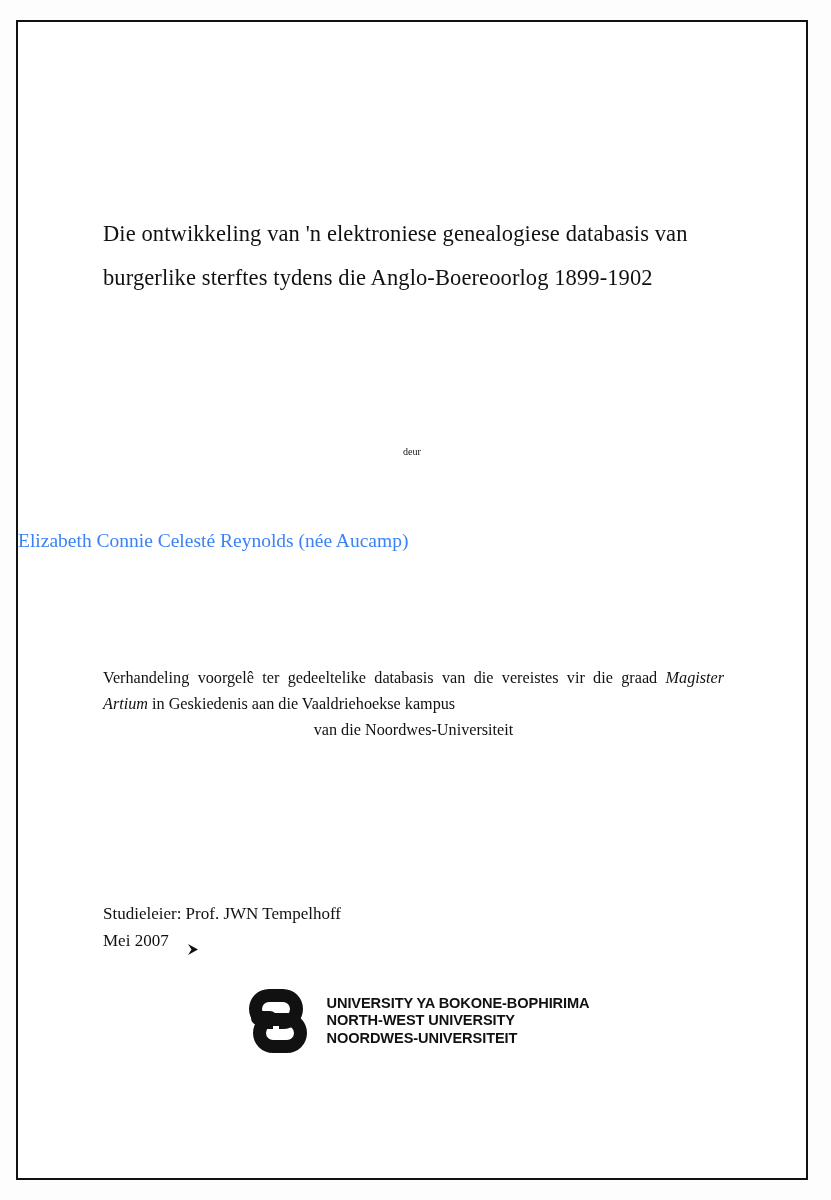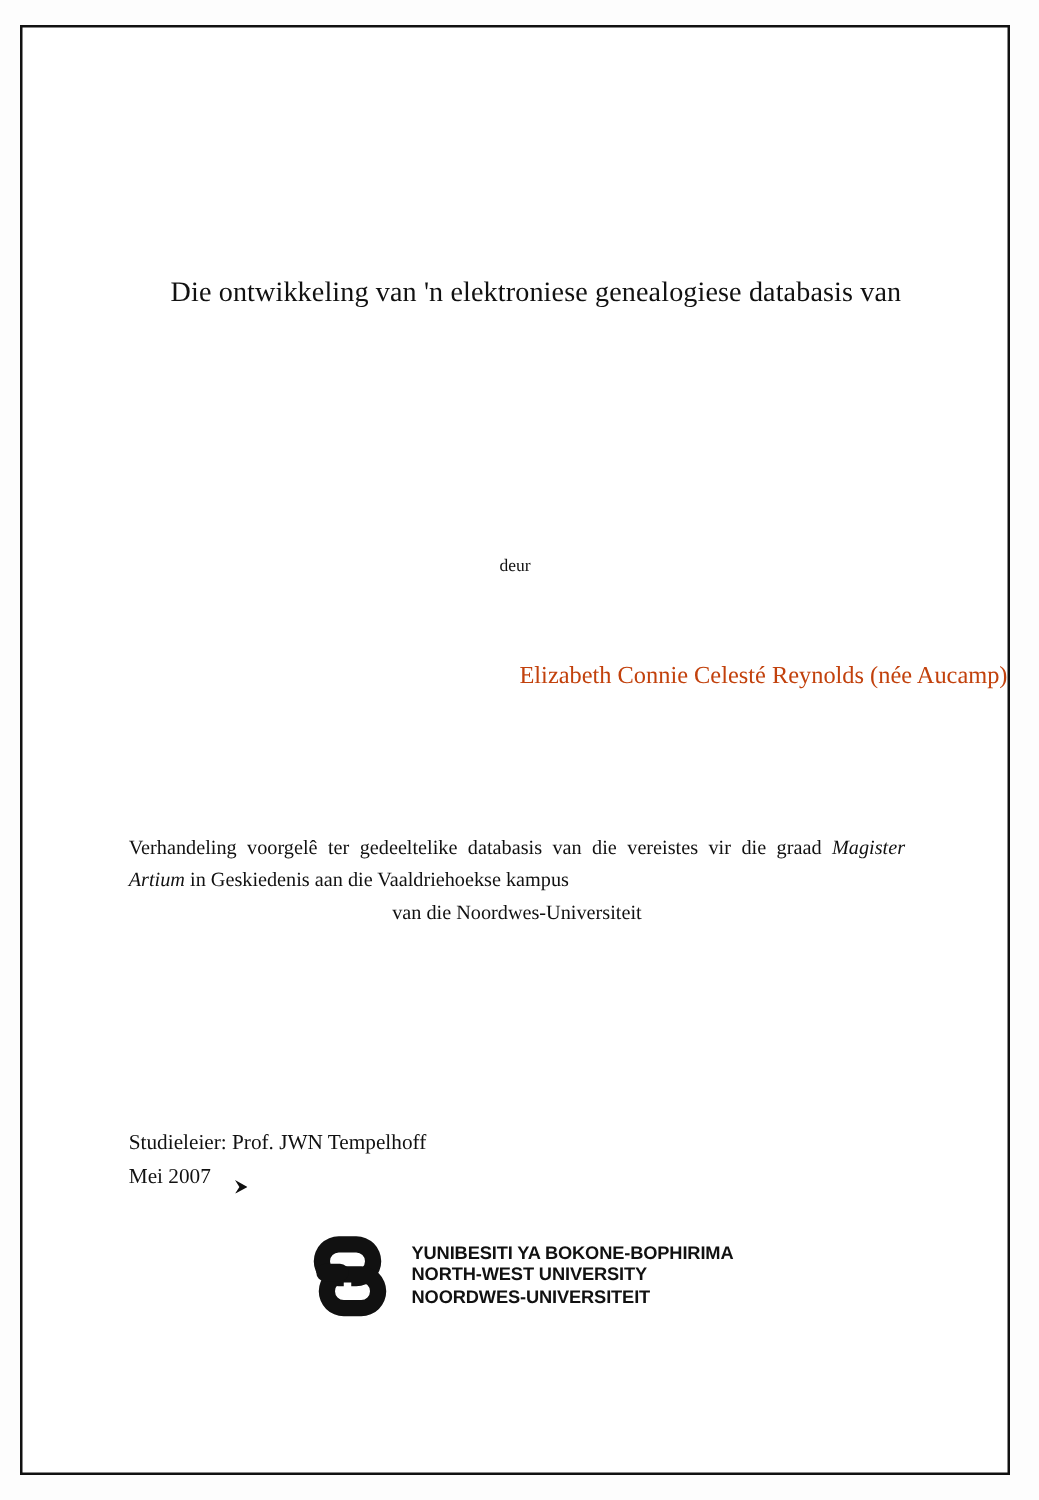"Die ontwikkeling van 'n elektroniese" .title-block { text-align: right -> left }
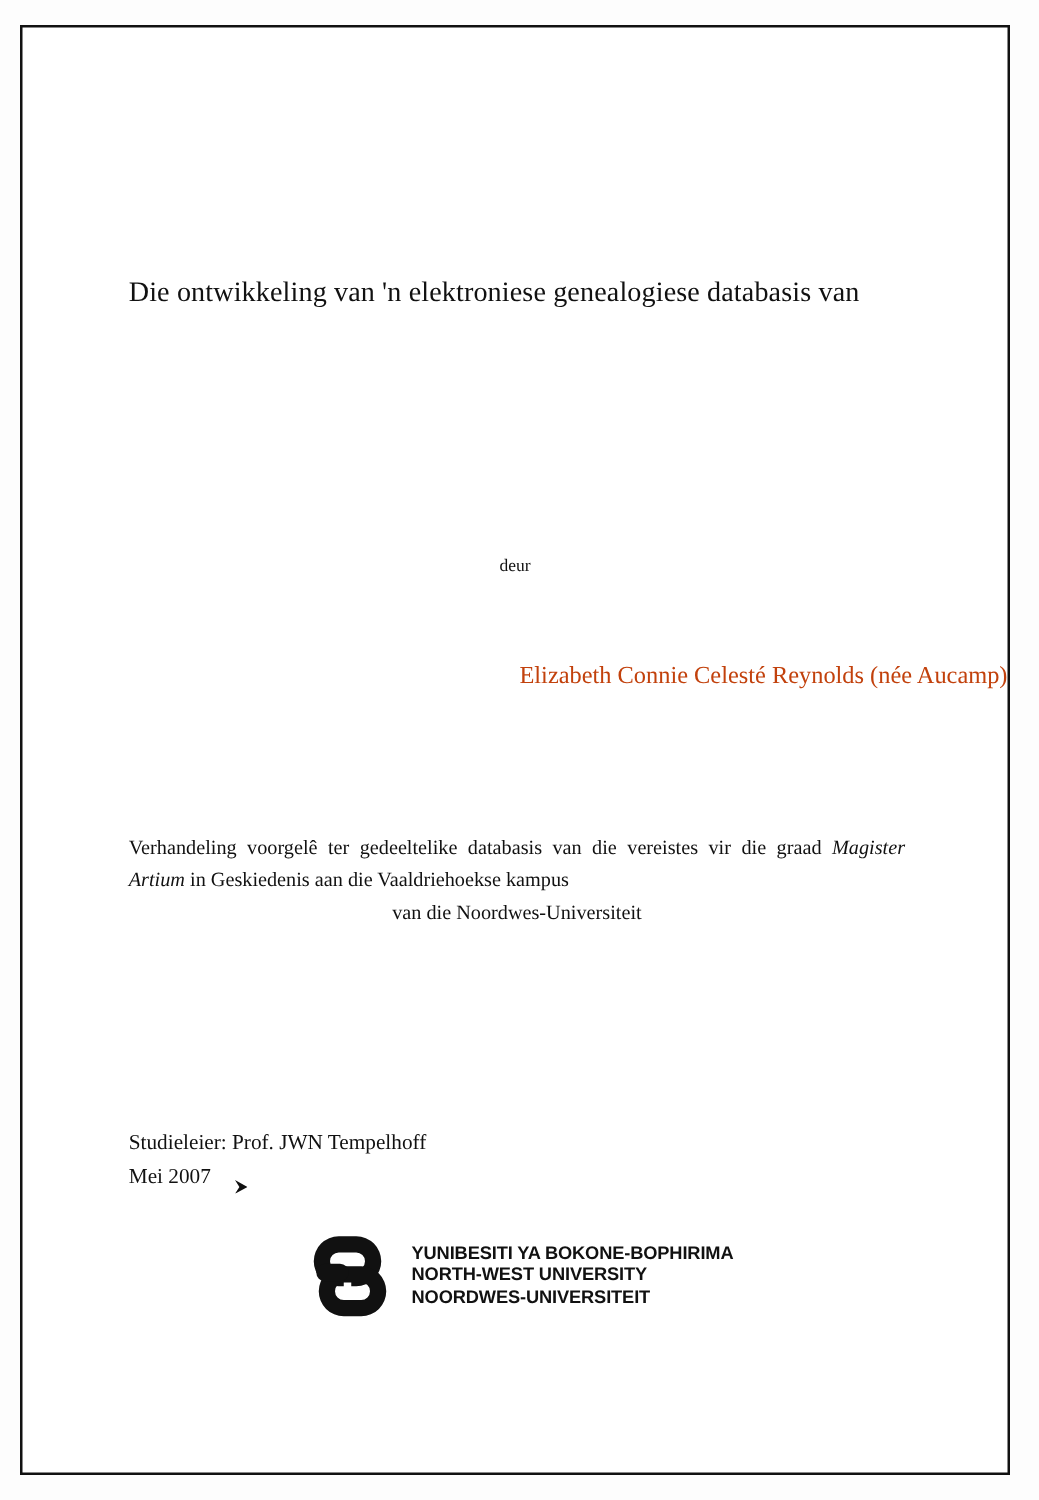"burgerlike sterftes tydens die" div.title-line { html: none -> <div>burgerlike sterftes tydens die Anglo-Boereoorlog 1899-1902</div> }
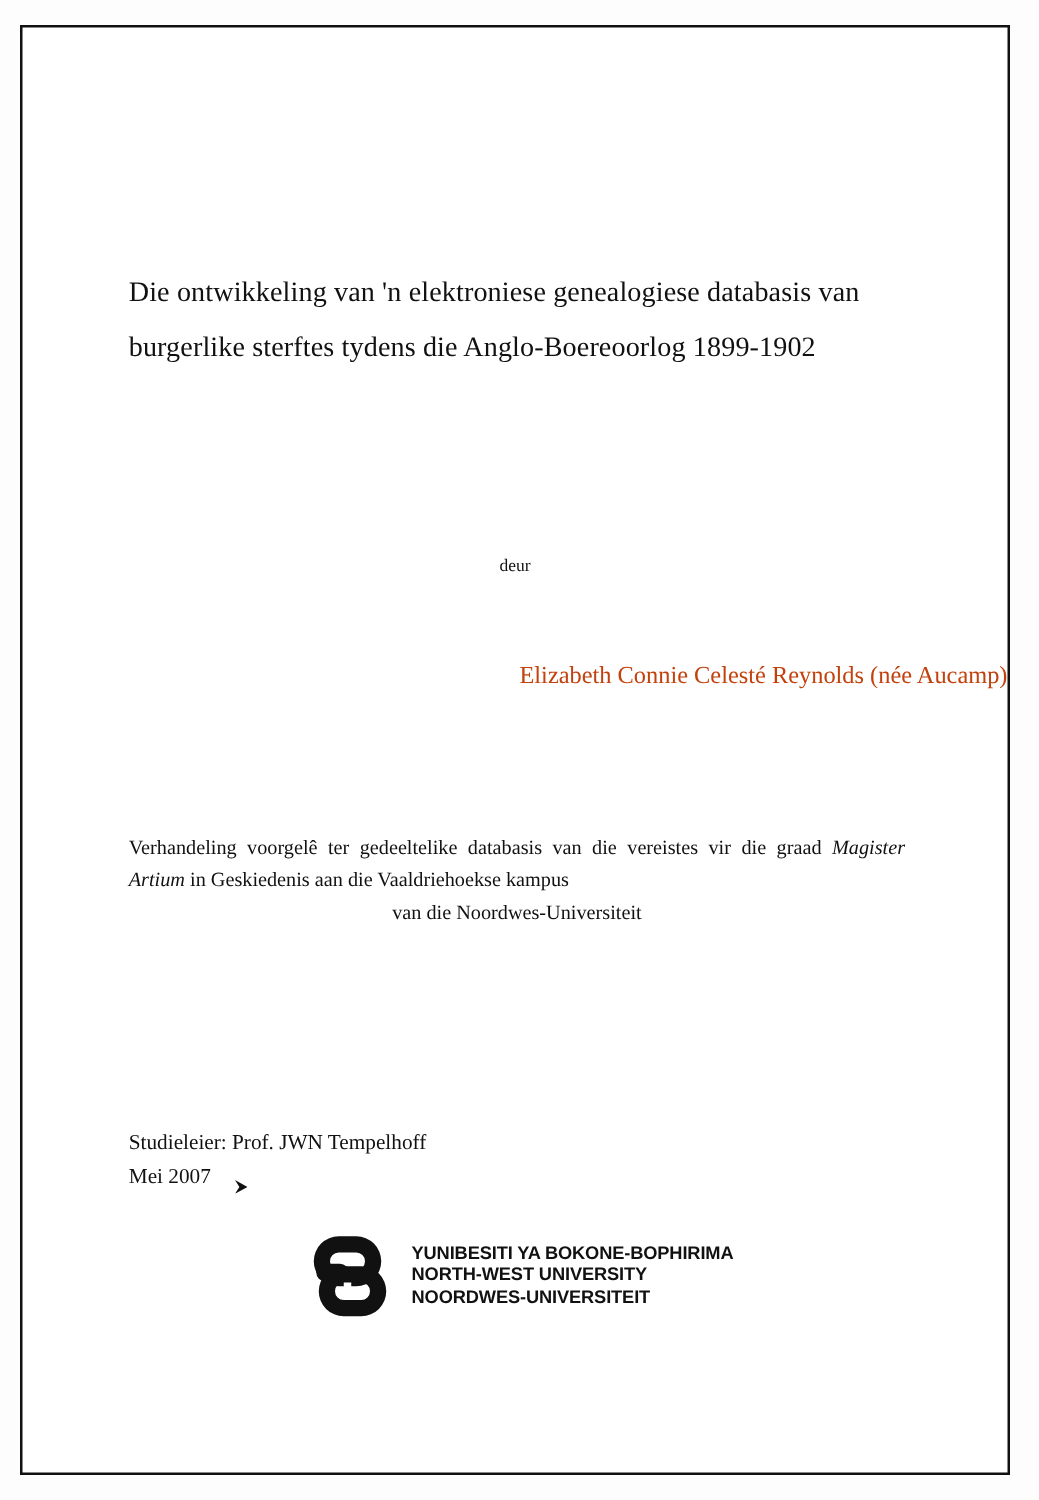"deur" .byline-label { font-size: 14px -> 10px }
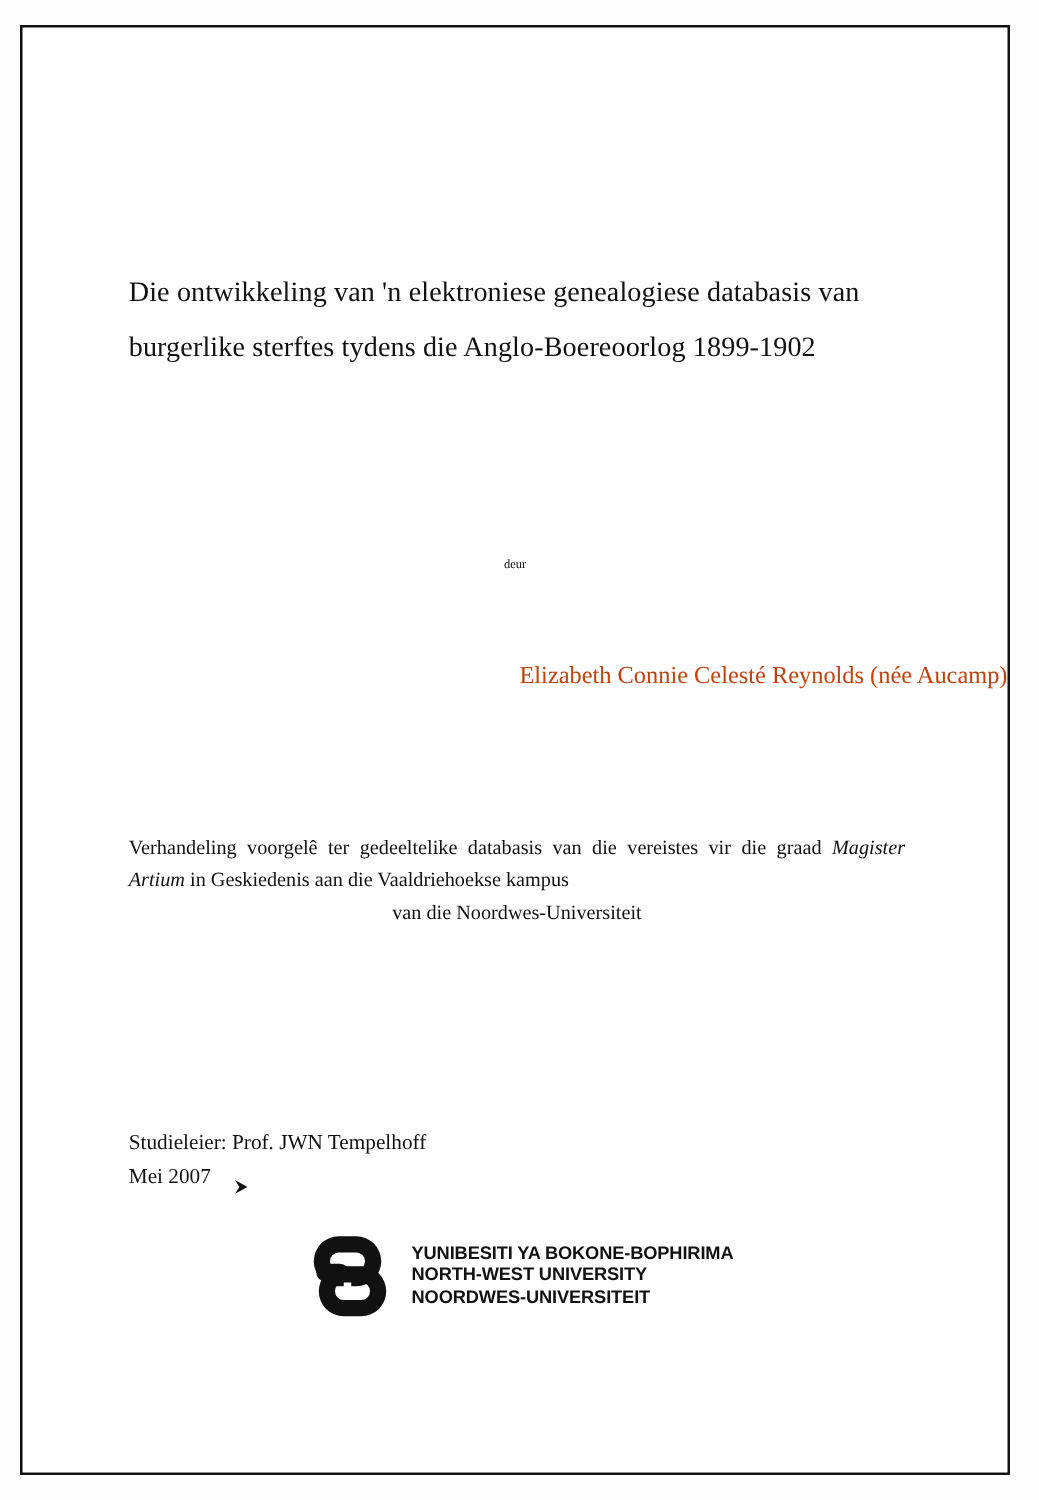"Elizabeth Connie Celesté Reynolds (née" .author { color: #c2410c -> #3b82f6; text-align: right -> left }
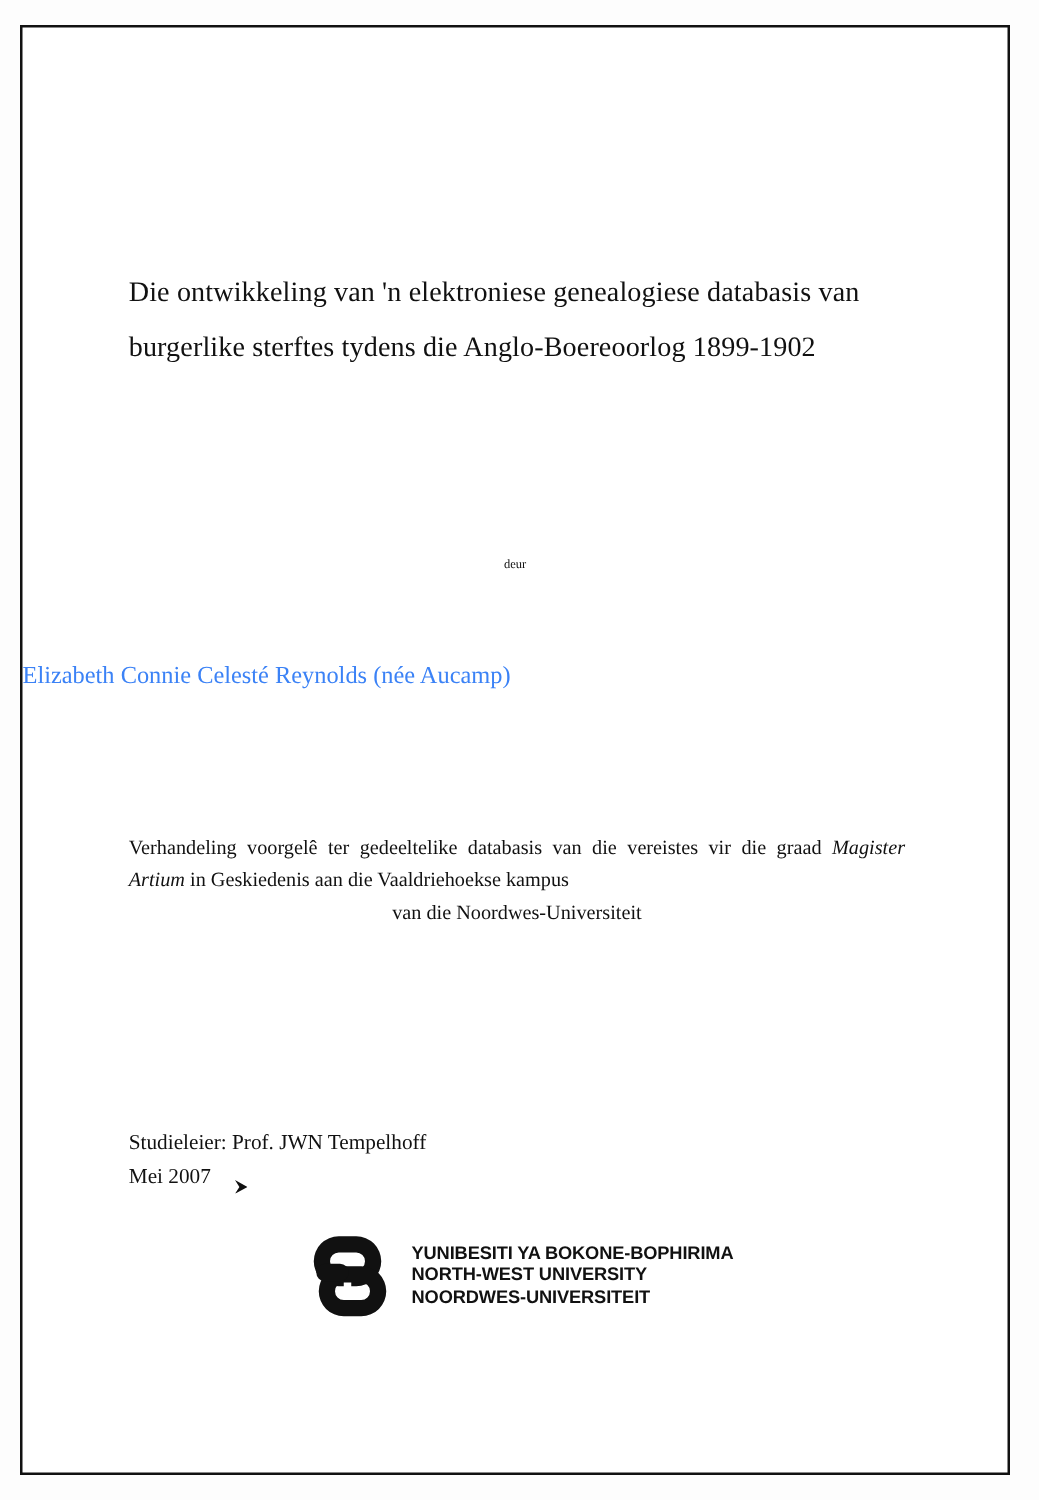"YUNIBESITI YA BOKONE-BOPHIRIMA" div { text: YUNIBESITI -> UNIVERSITY }
